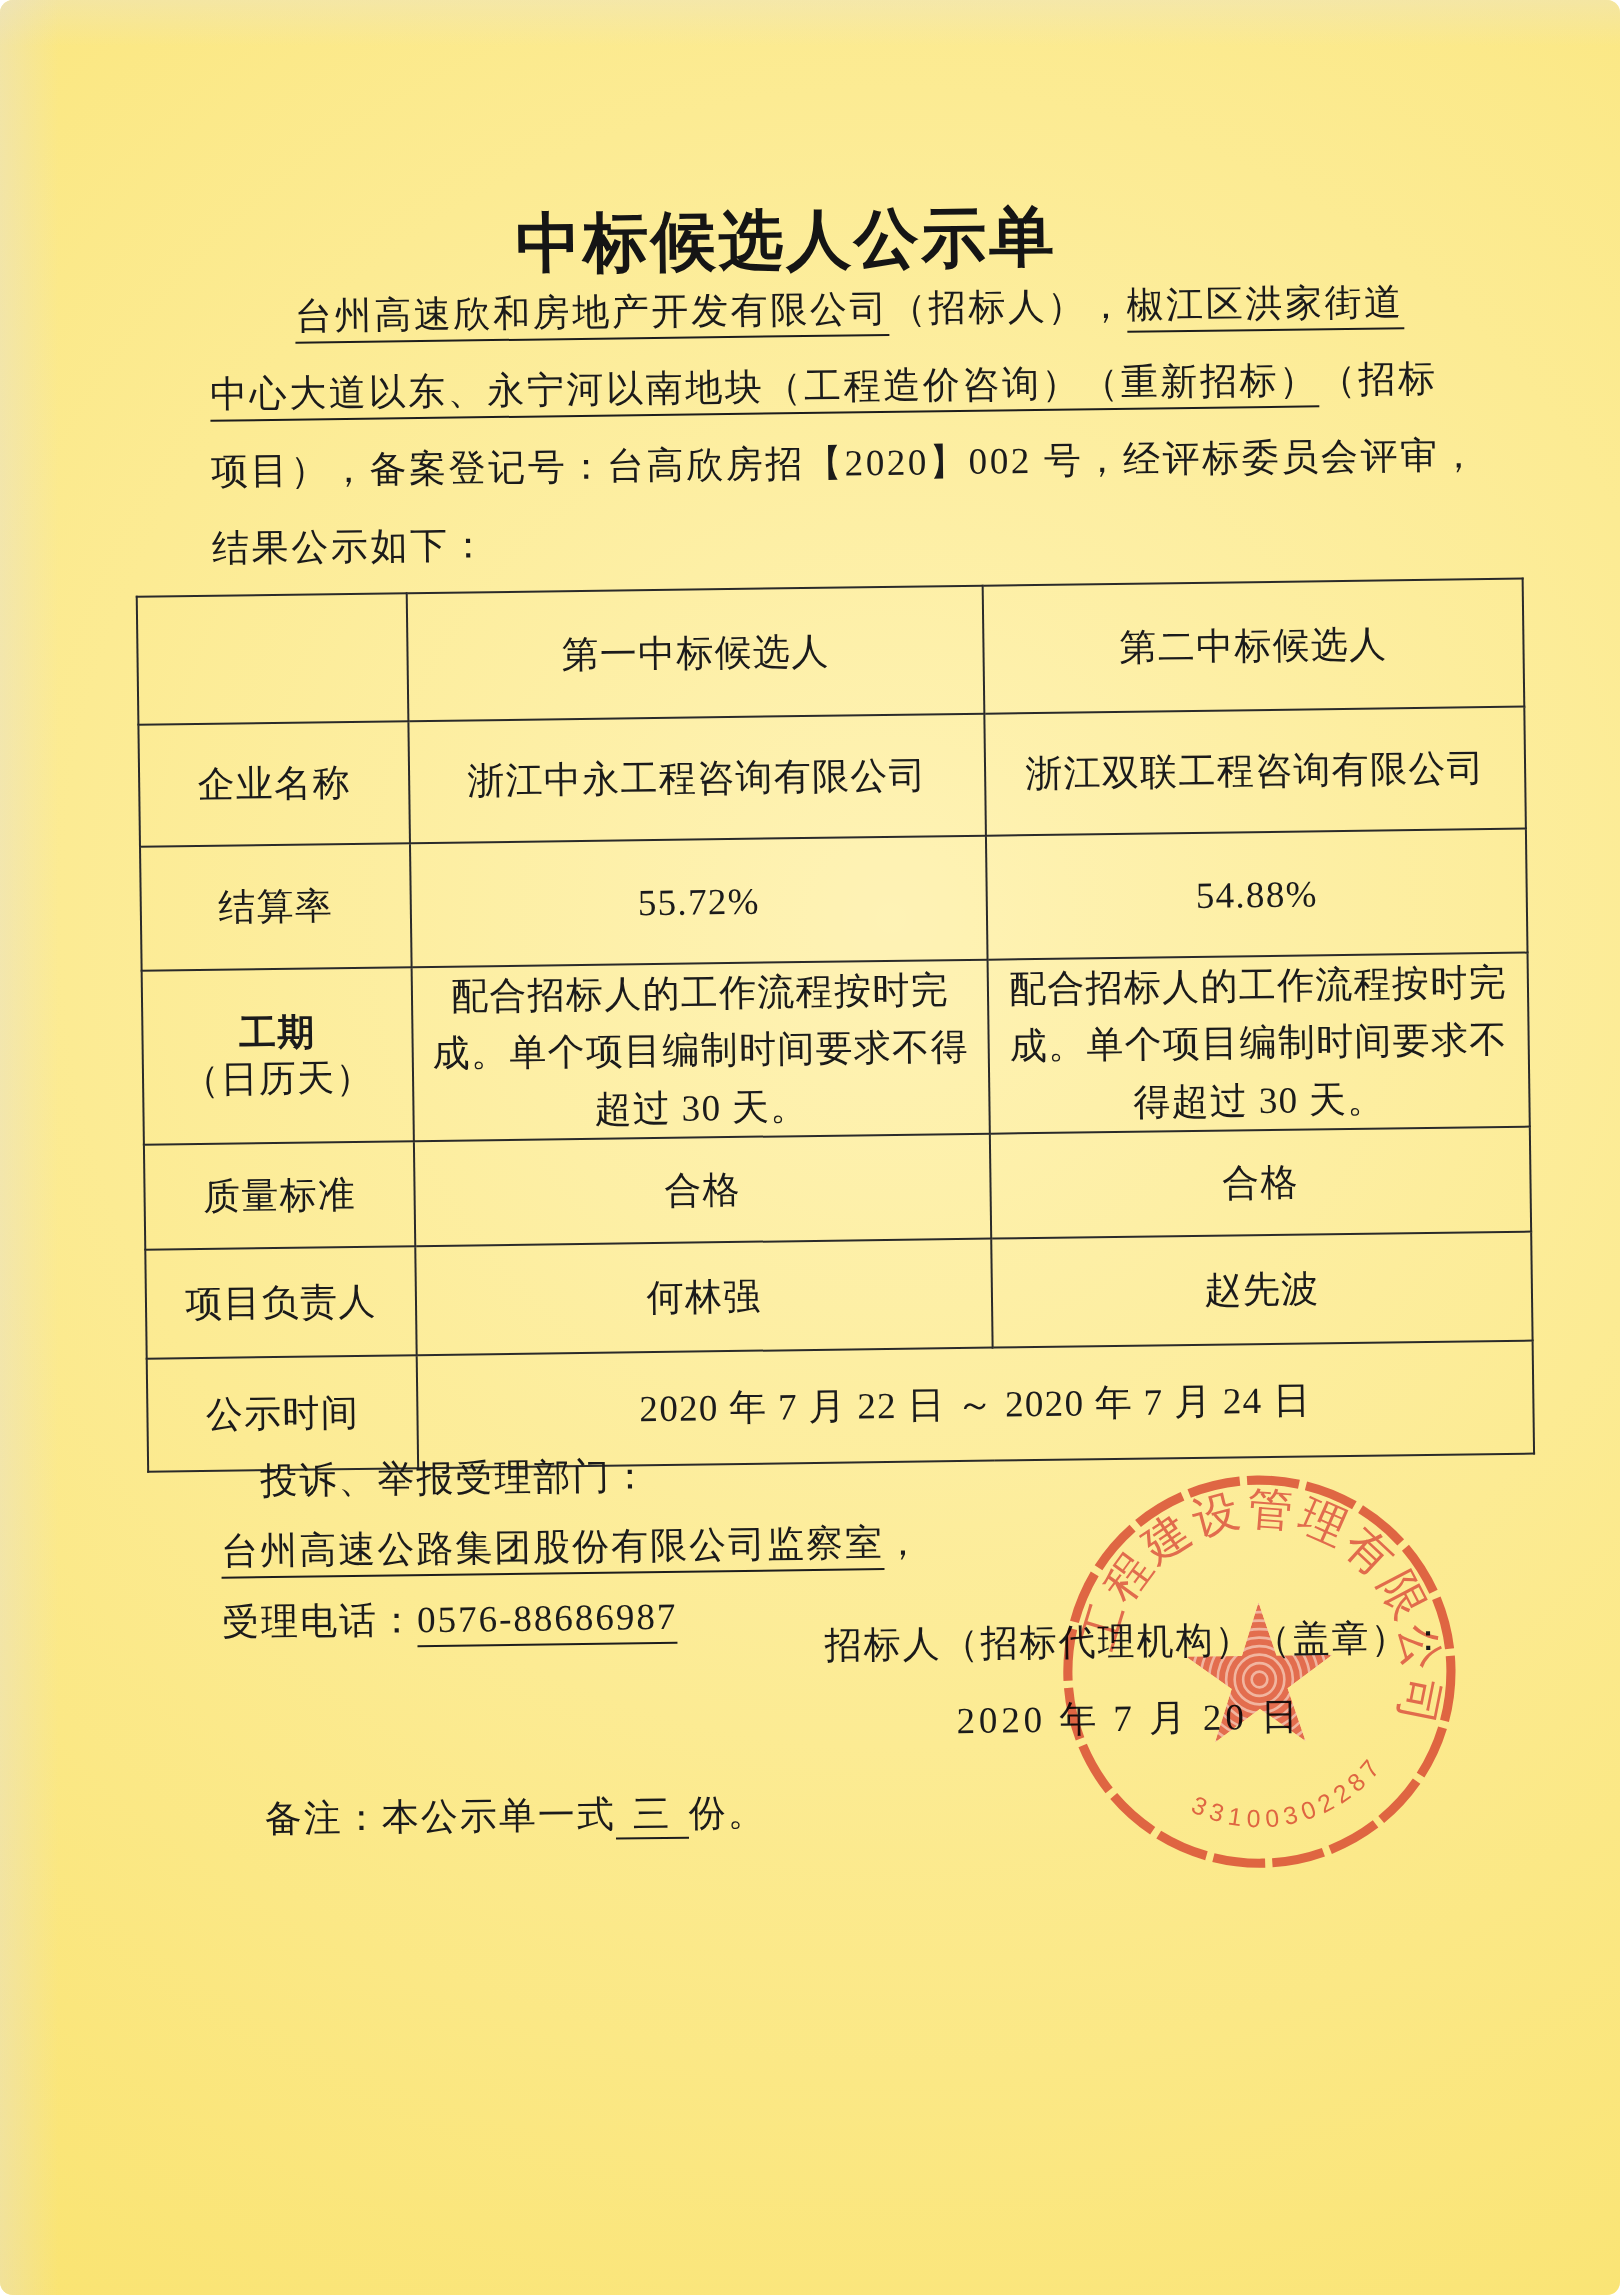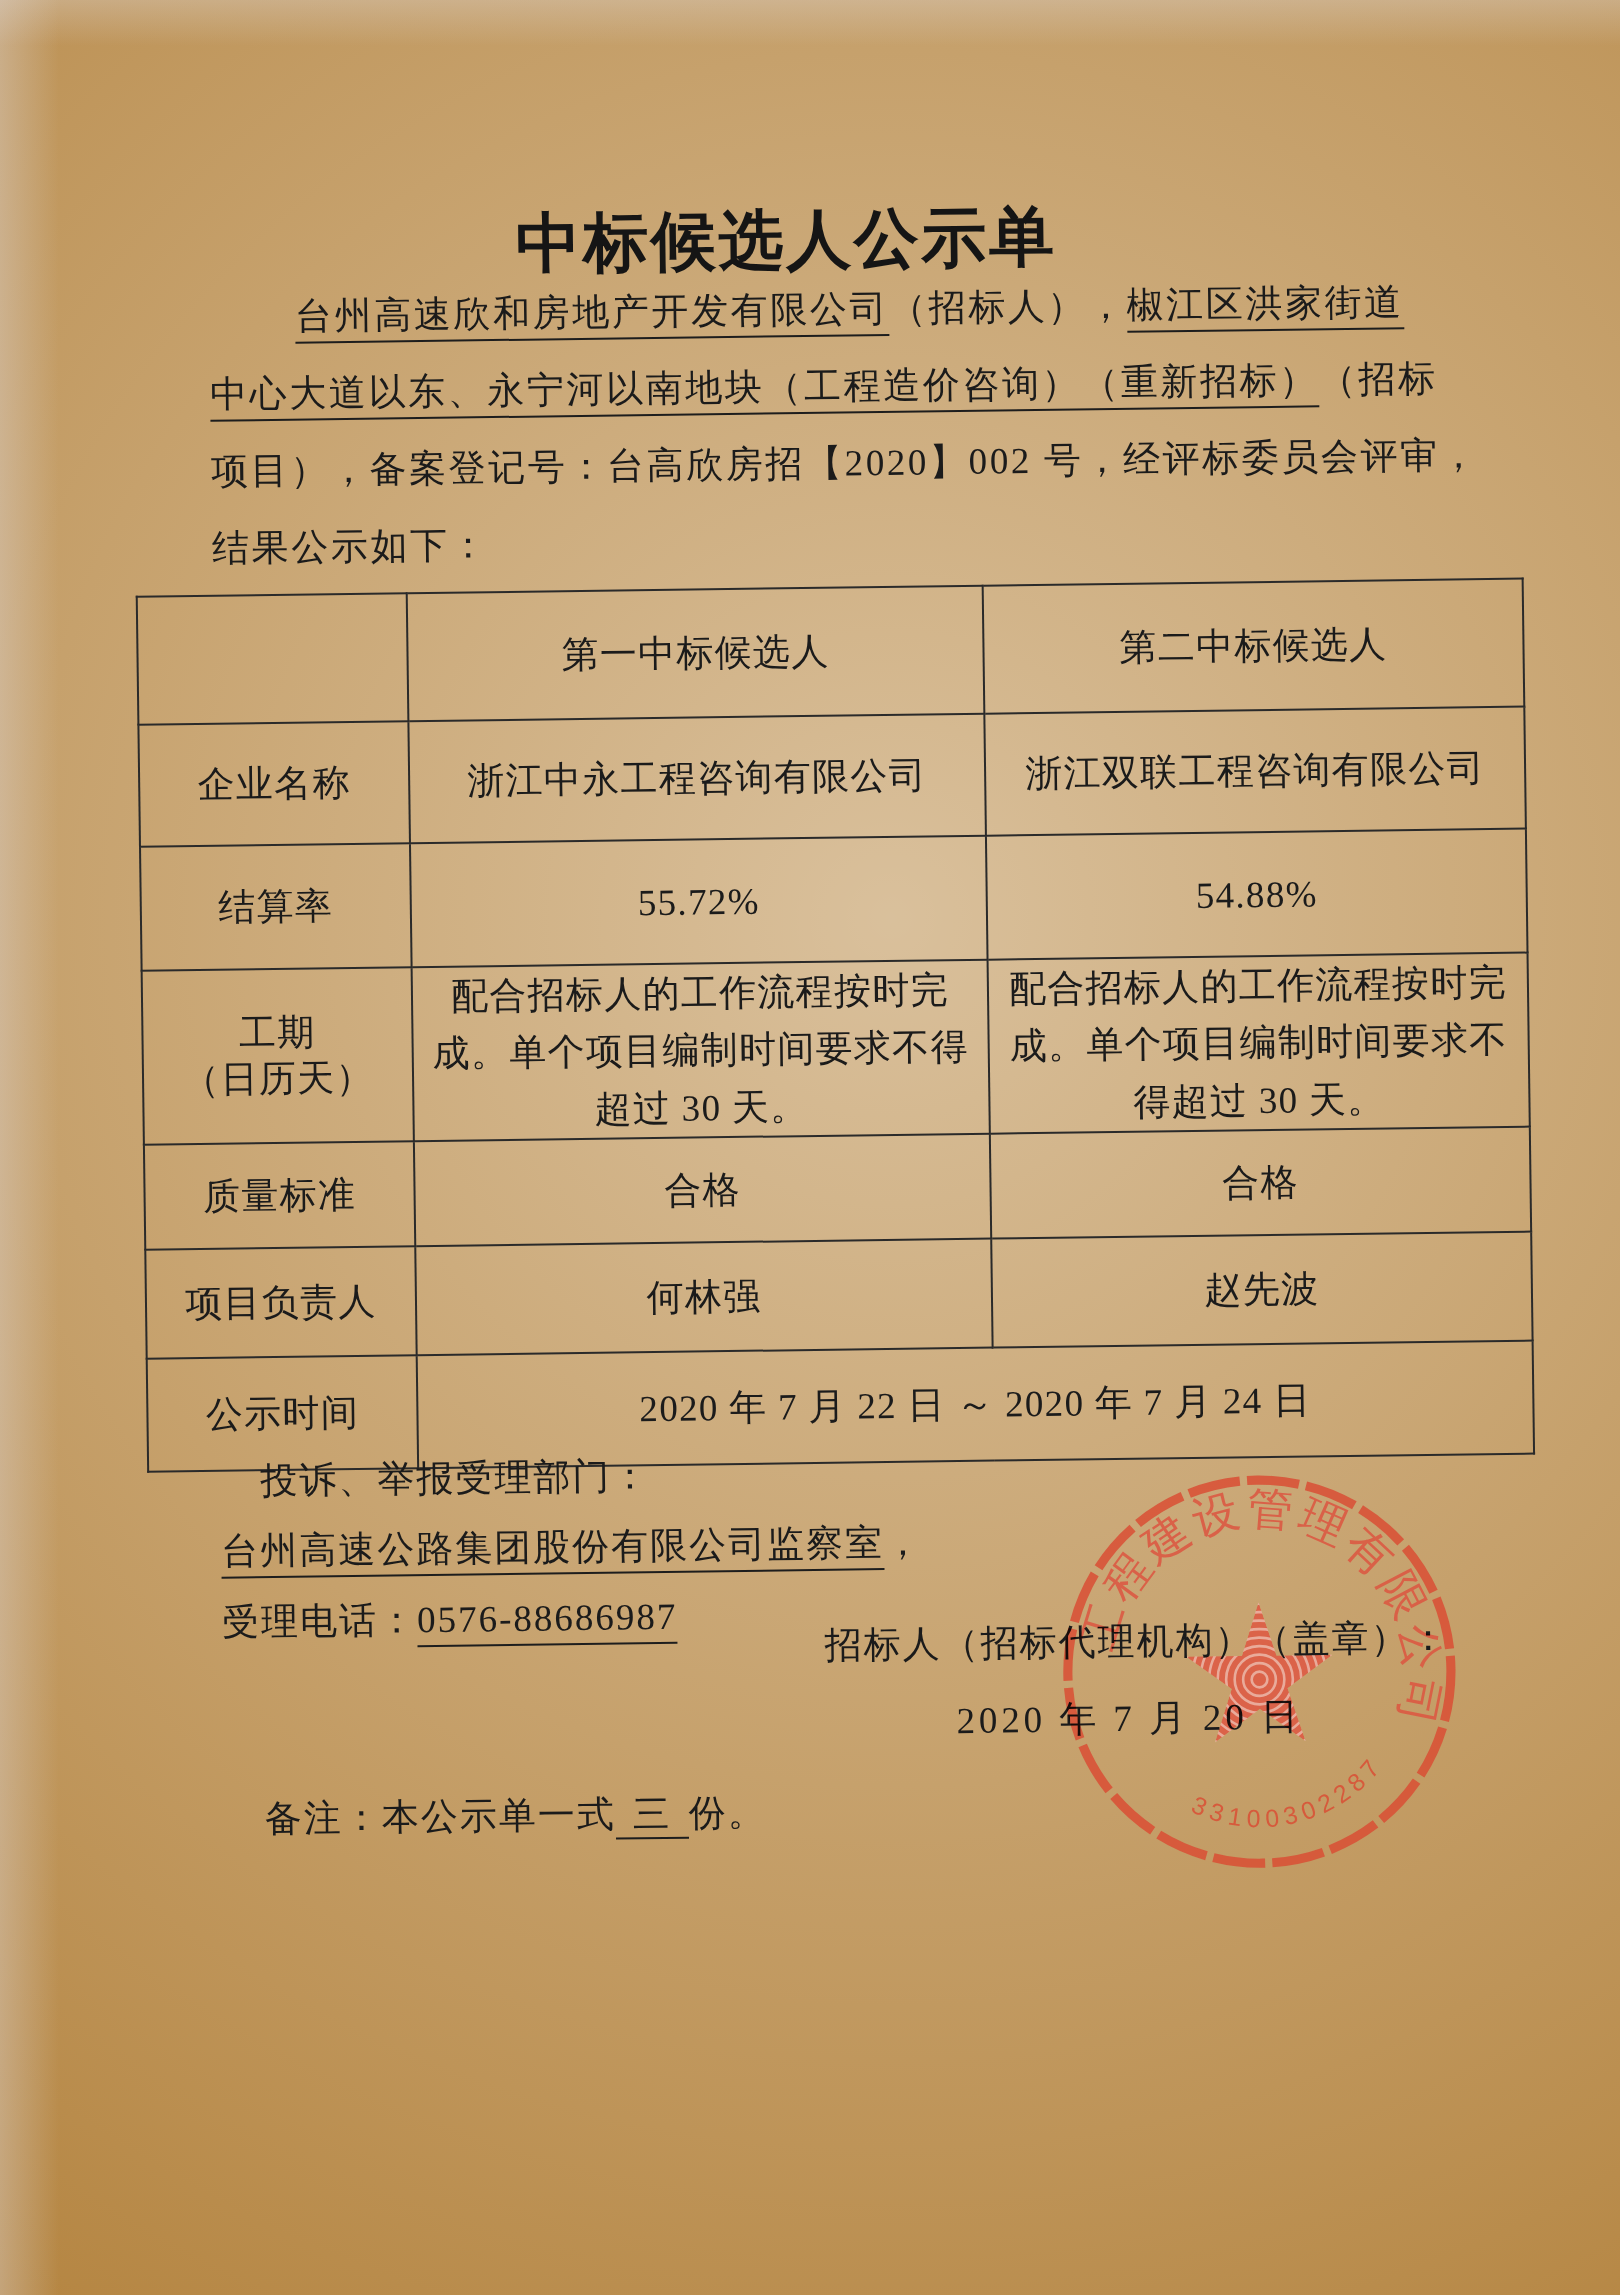"中标候选人公示单" .page { background: #a16207 -> #fde047; border-radius: none -> 13px }
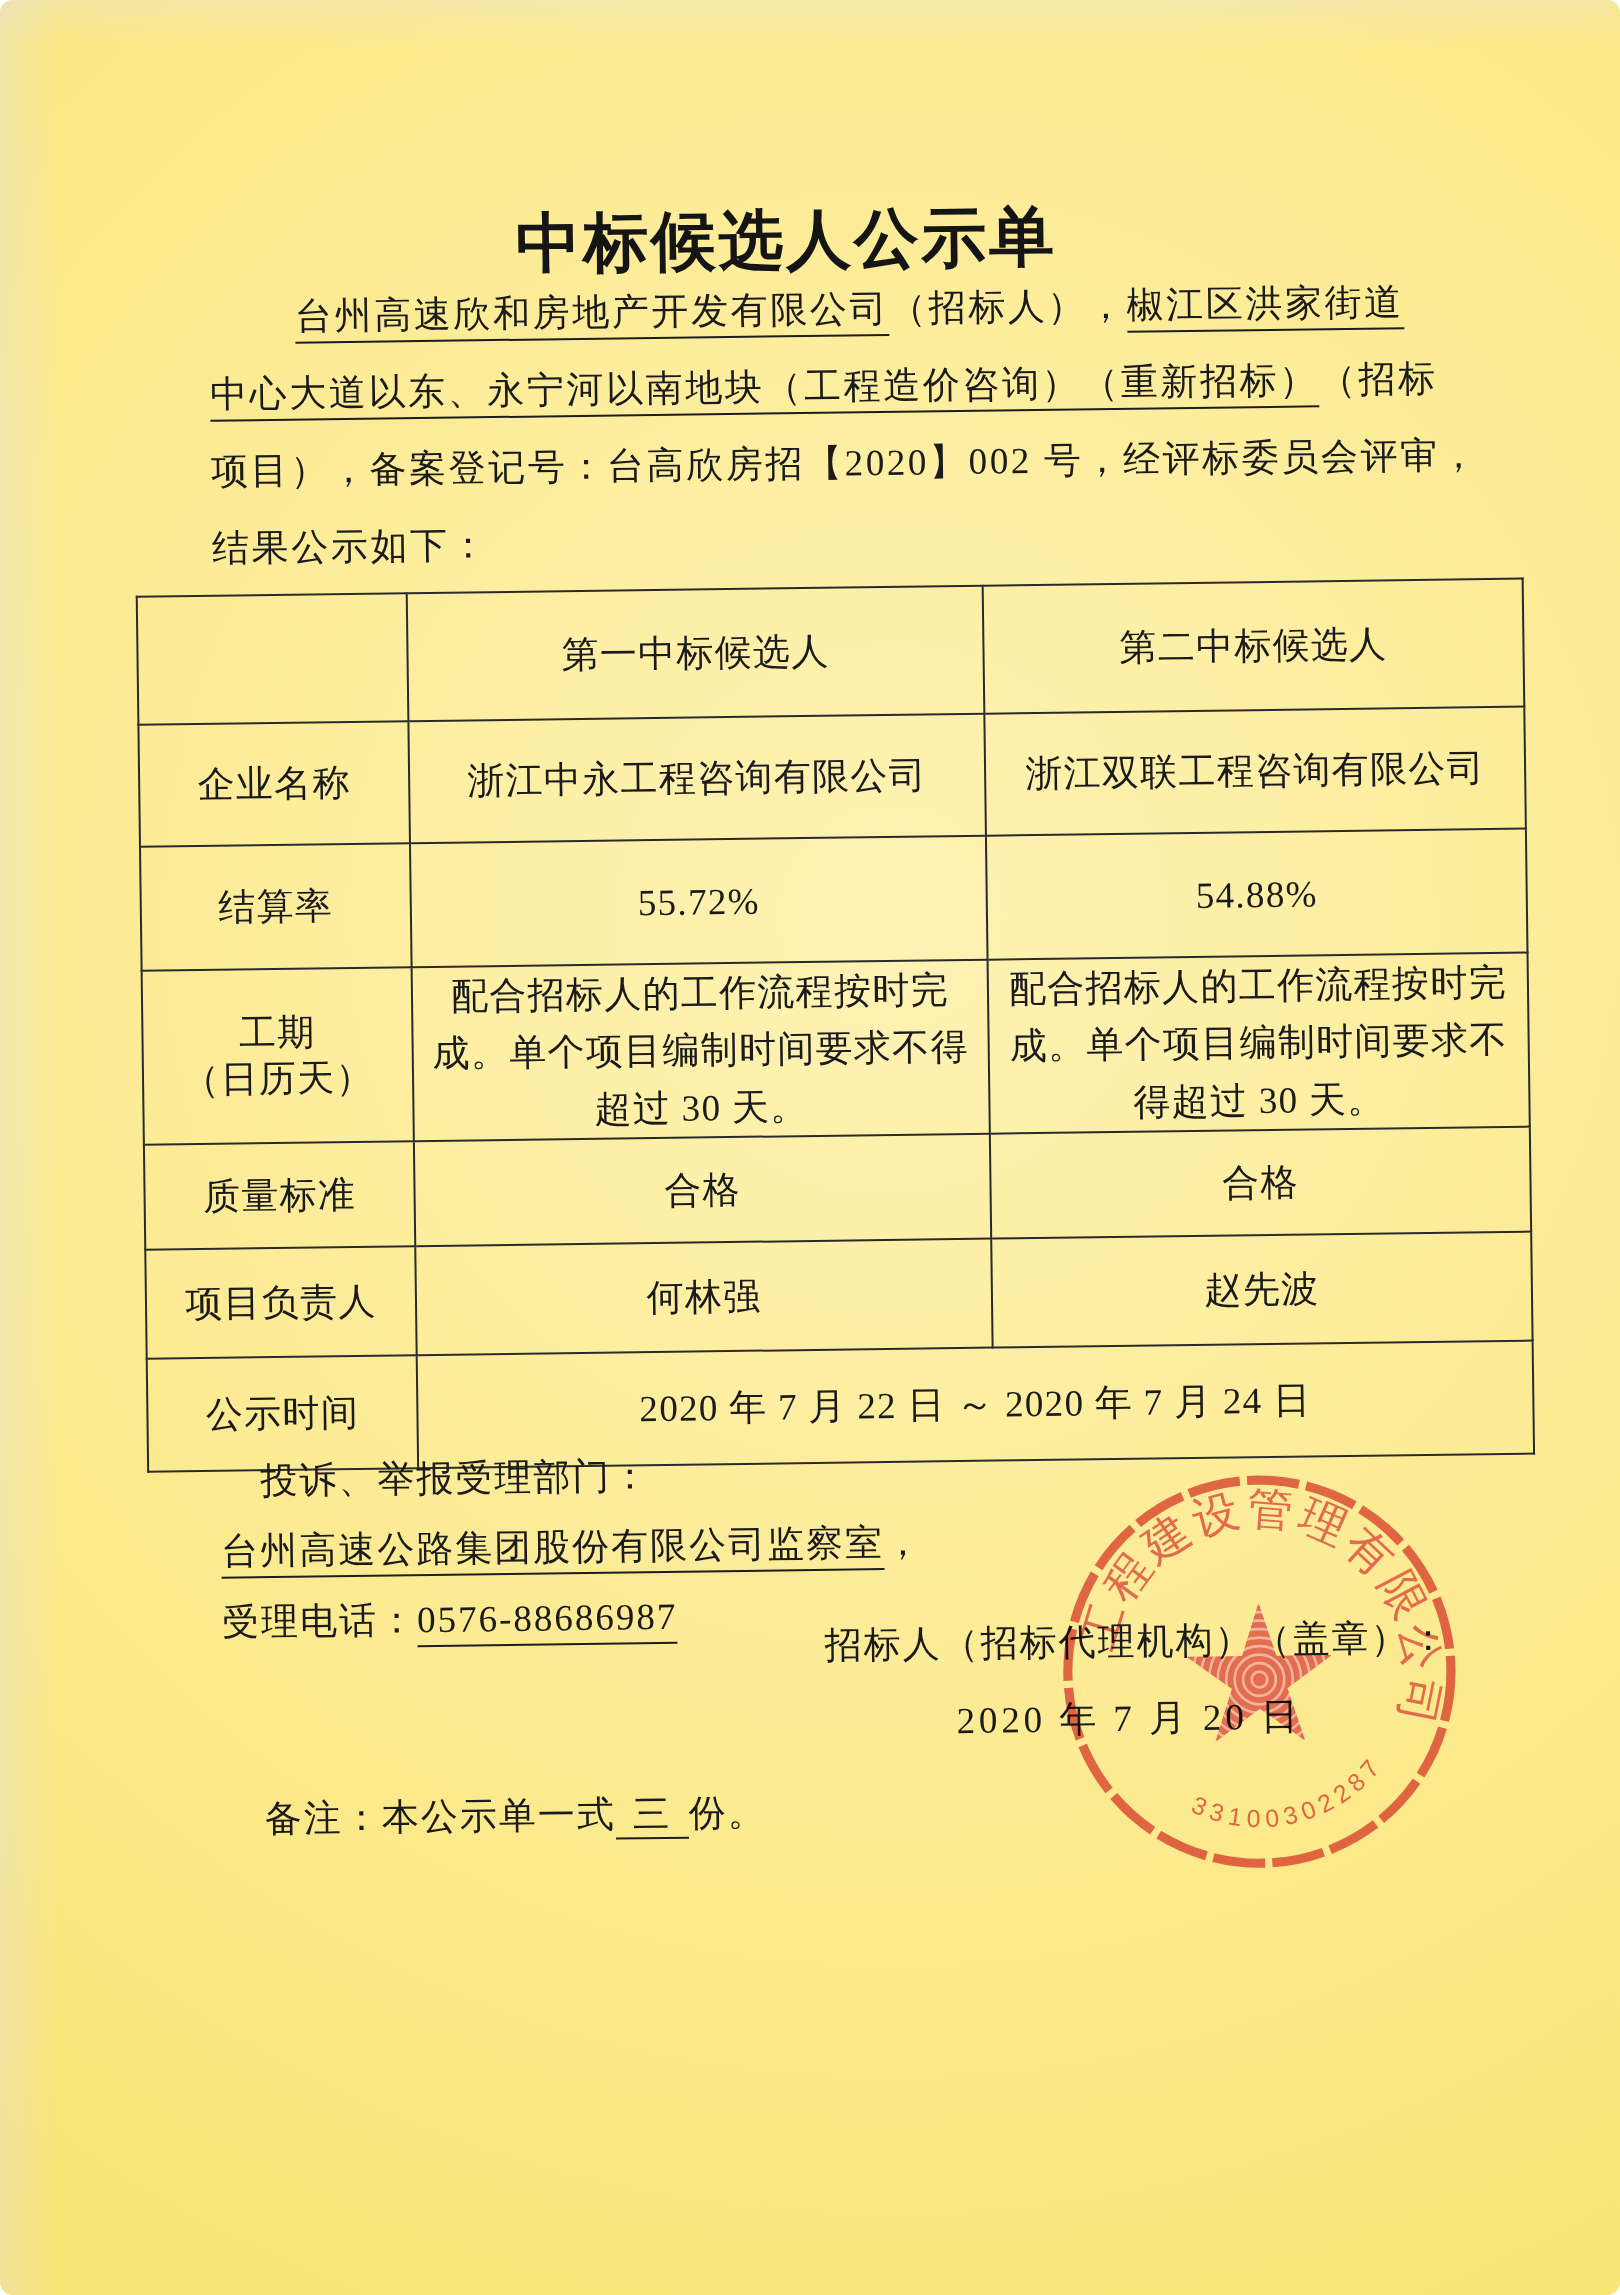"工期" .lab { font-weight: none -> bold }
